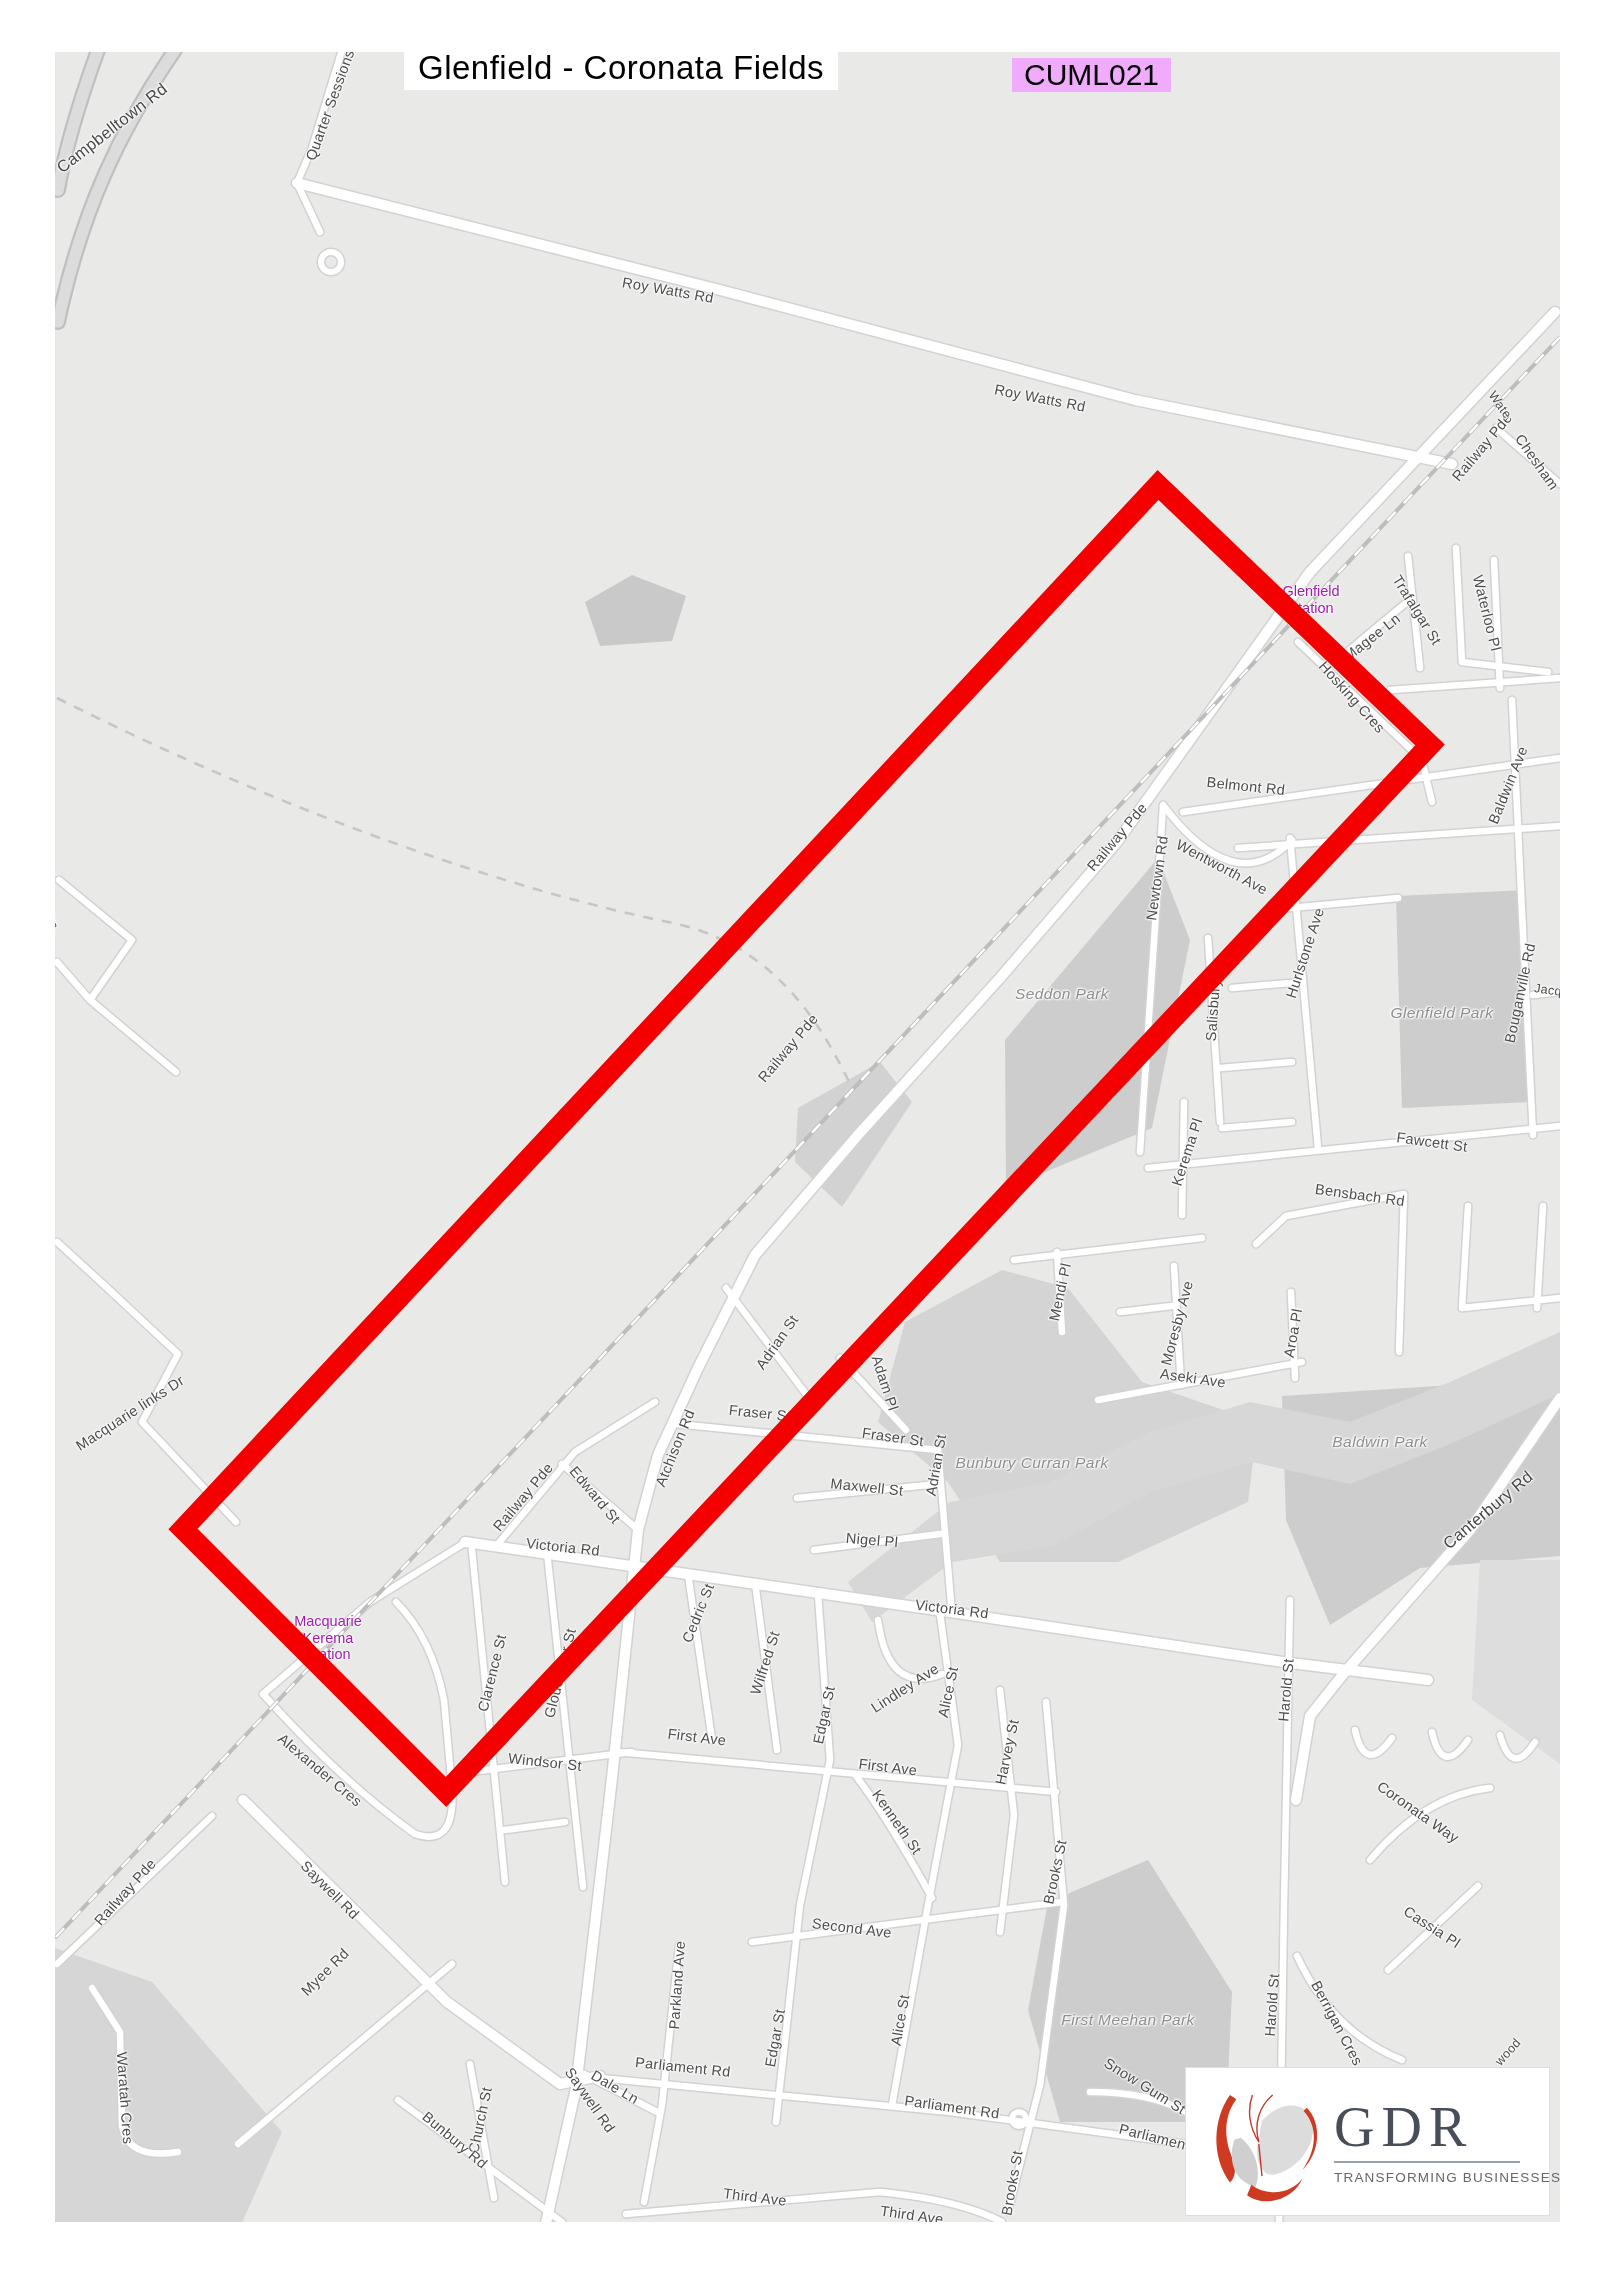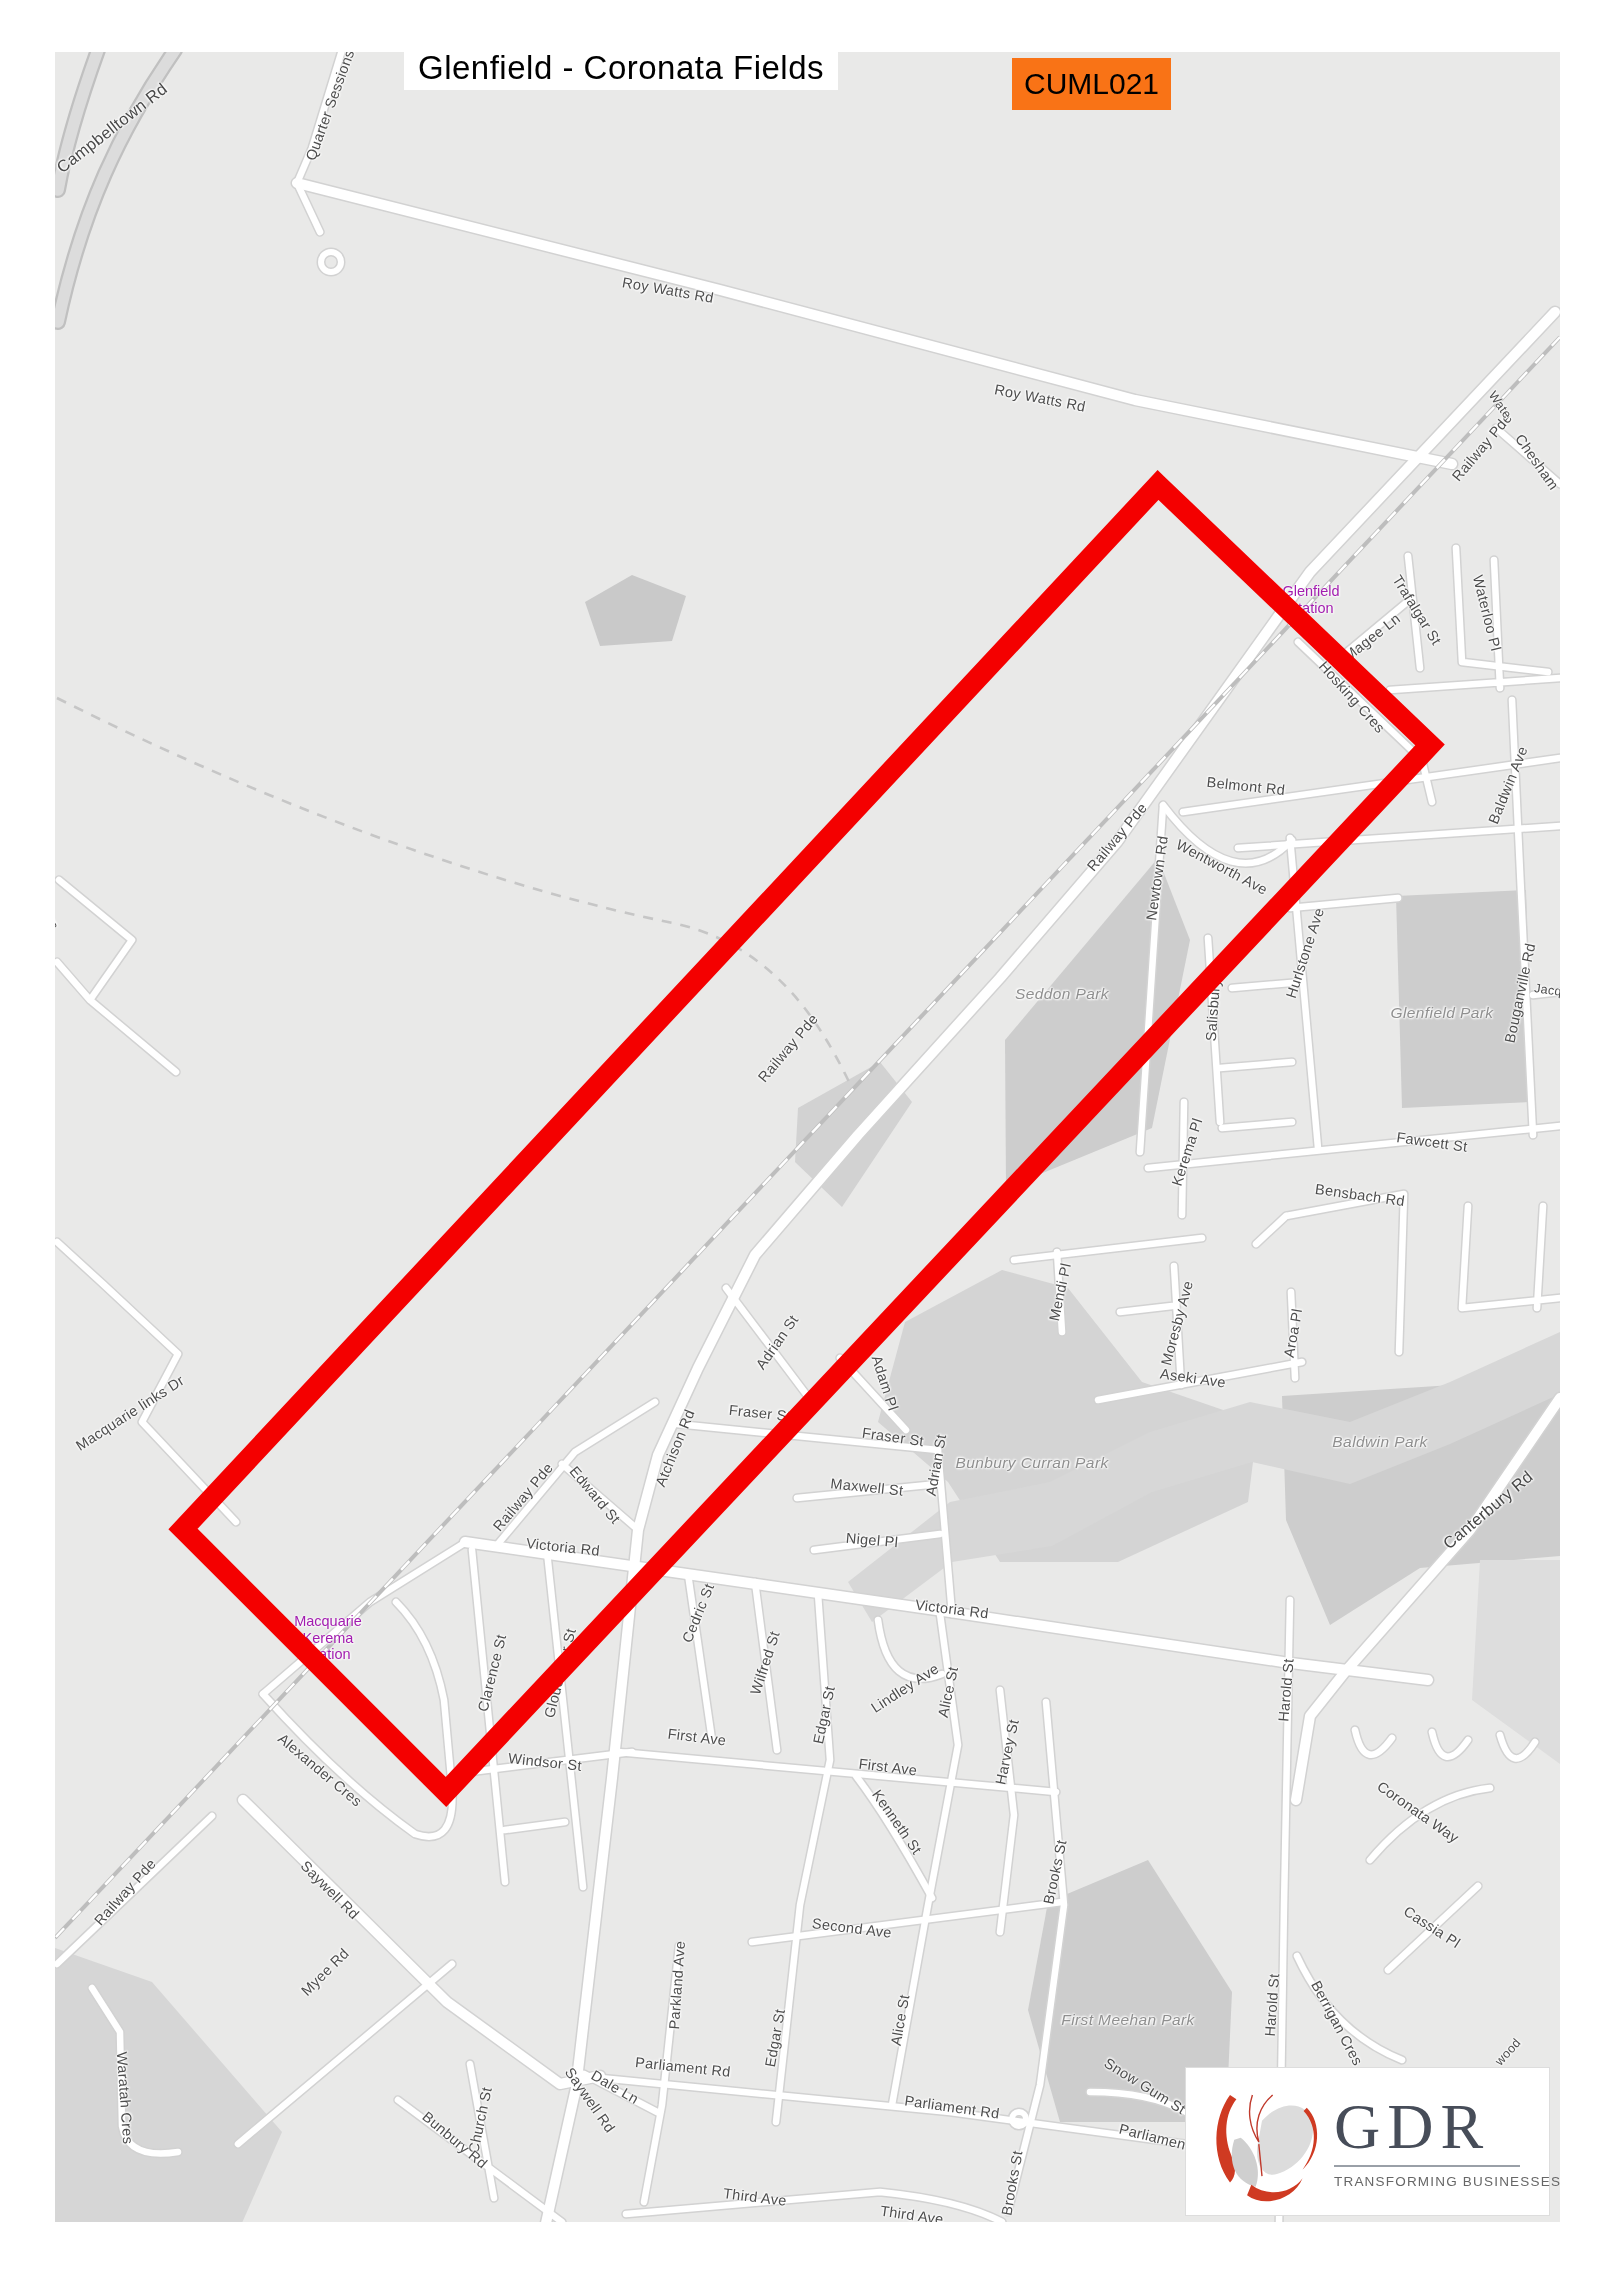"CUML021" .code-box { background: #f97316 -> #f0abfc; padding: 9px 12px -> 0 12px }
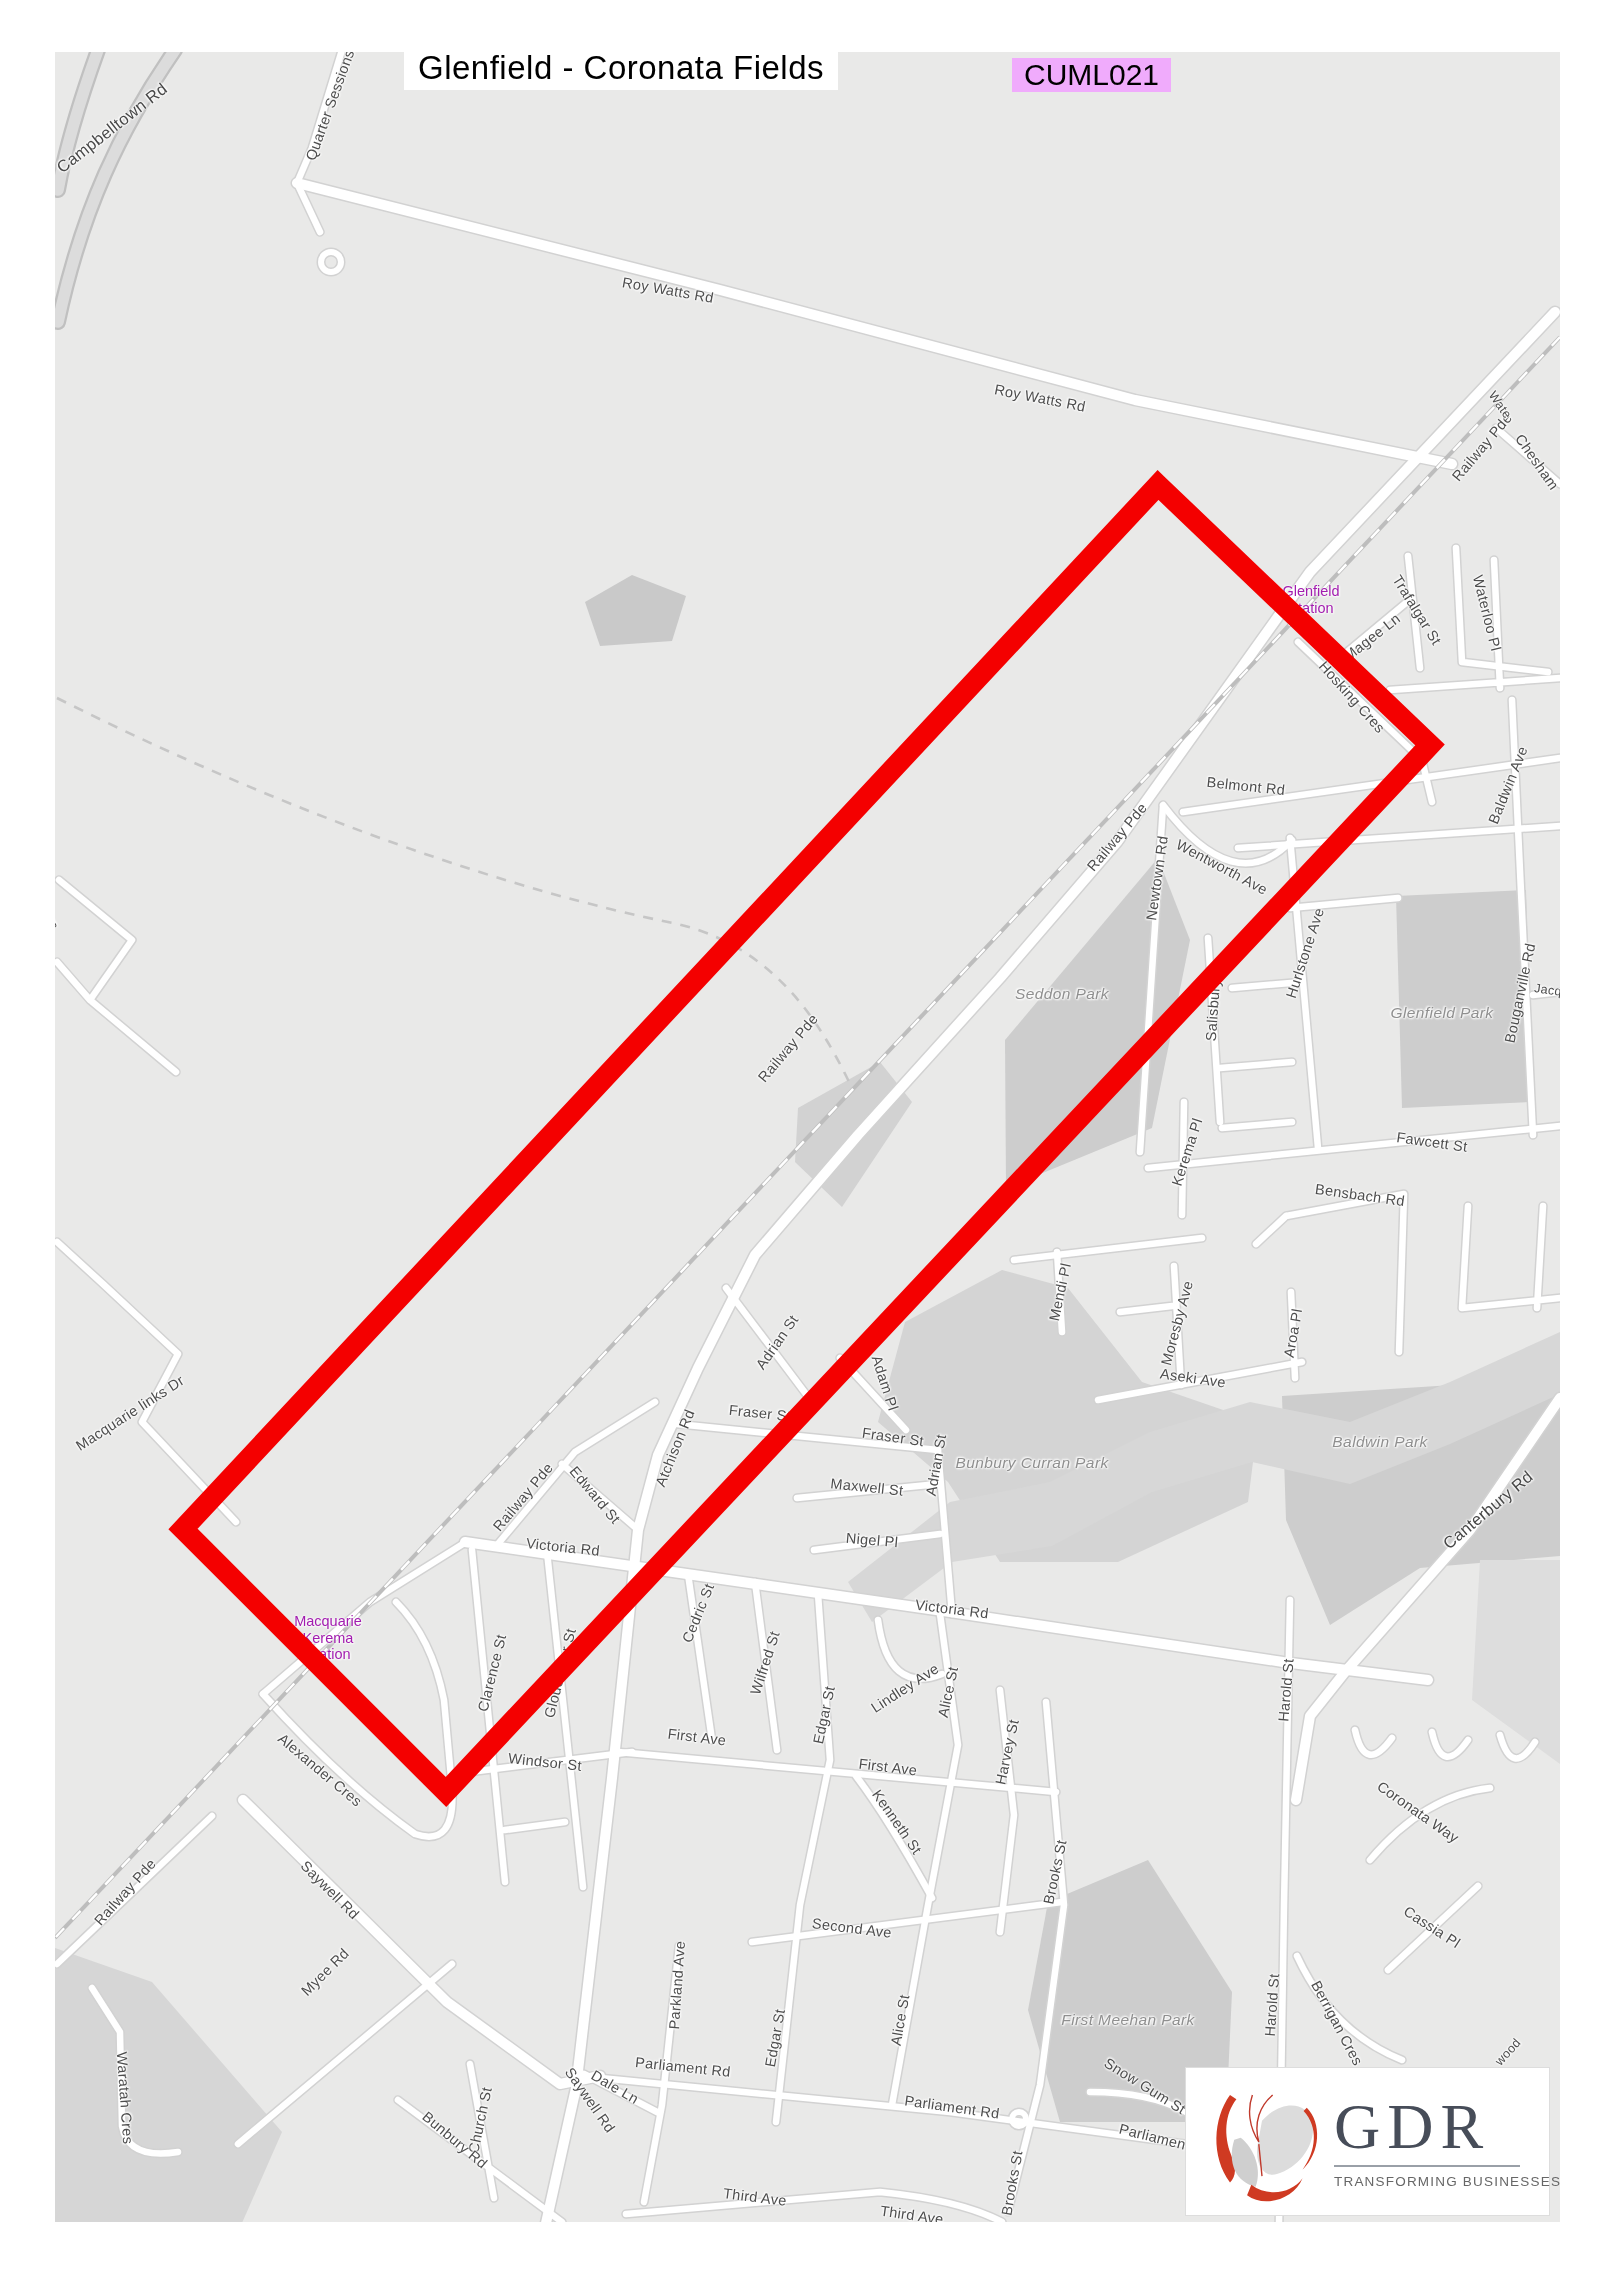"GDR" .gdr-word { font-size: 64px -> 56px }
